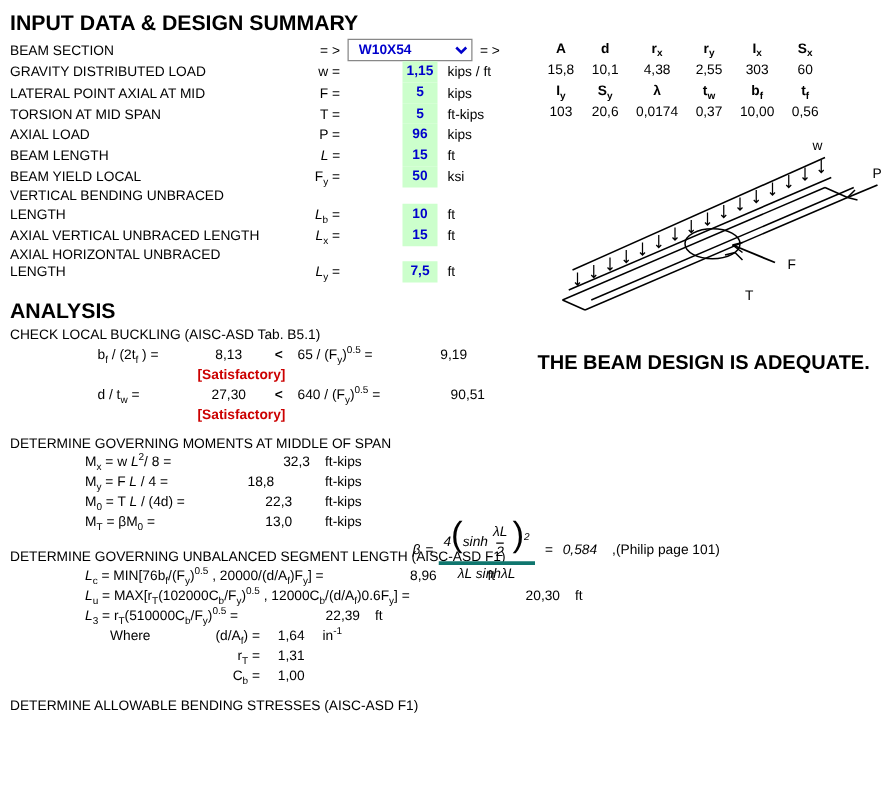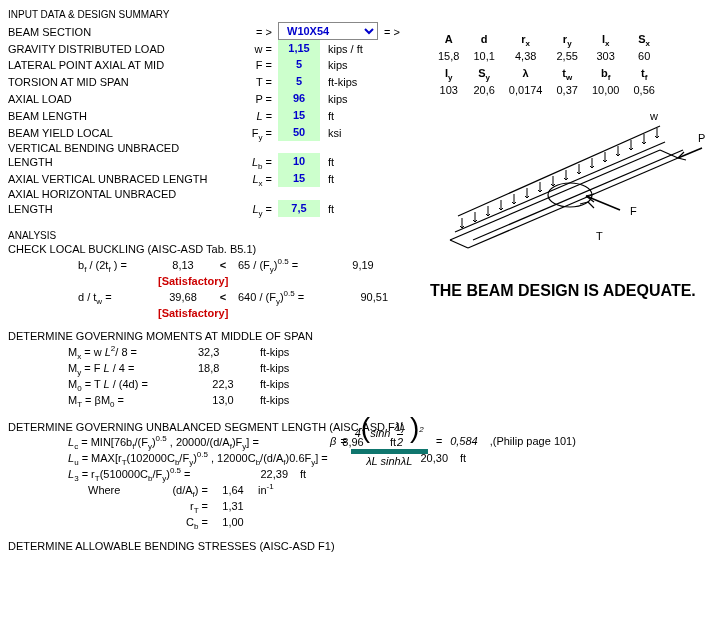"INPUT DATA & DESIGN SUMMARY" .section-title { font-size: 10px -> 17px; font-weight: normal -> bold }
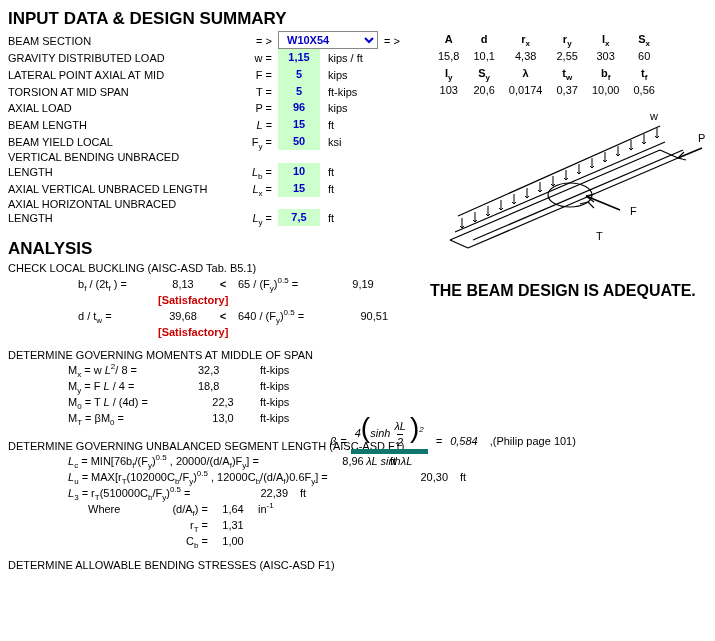"1,15" .val { margin-left: none -> 44px; width: 42px -> 28px }
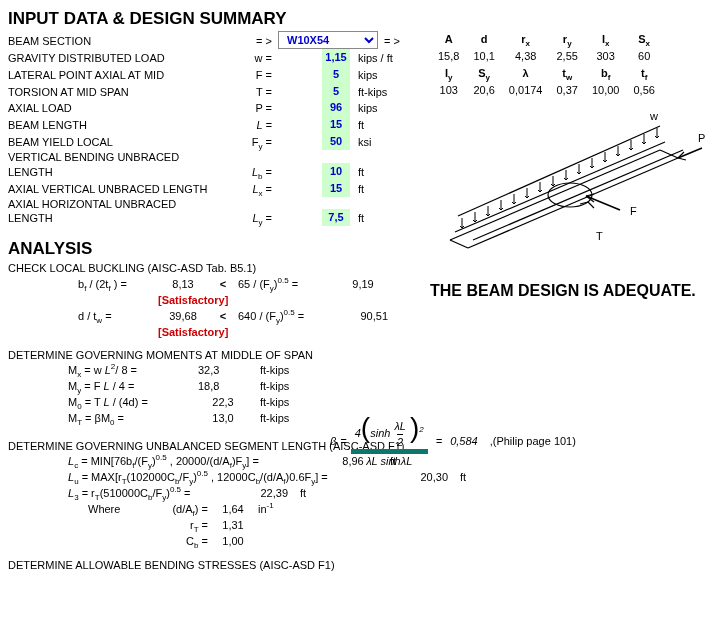"39,68" span { text: 39,68 -> 27,30 }
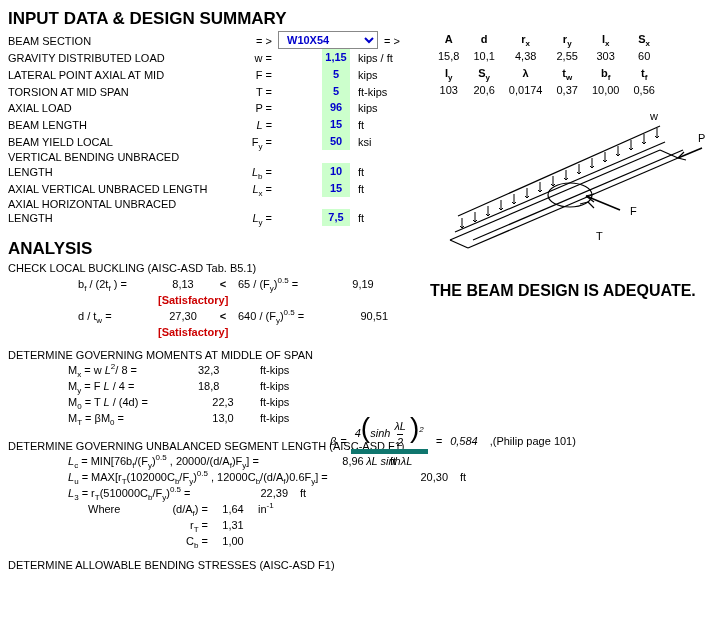"32,3" span { text-align: left -> right }
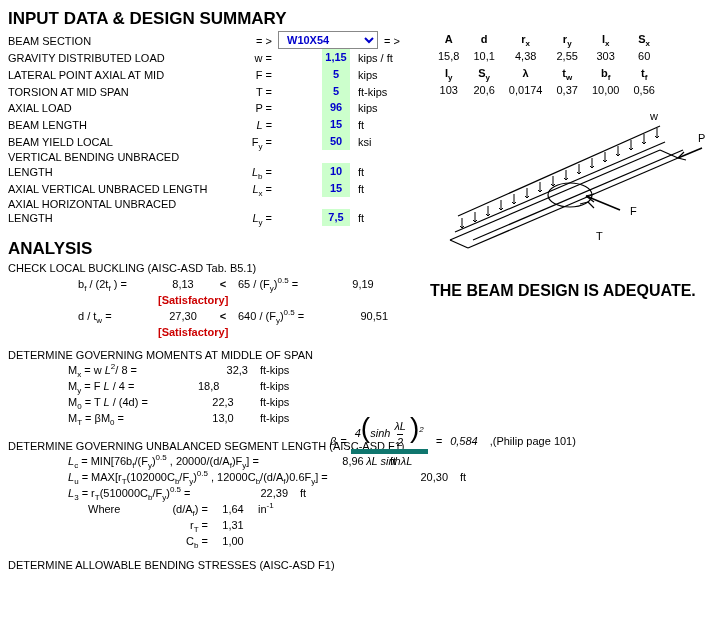"4(sinh" .frac .num { border-bottom: 5px solid #0f766e -> 3px solid #0f766e }
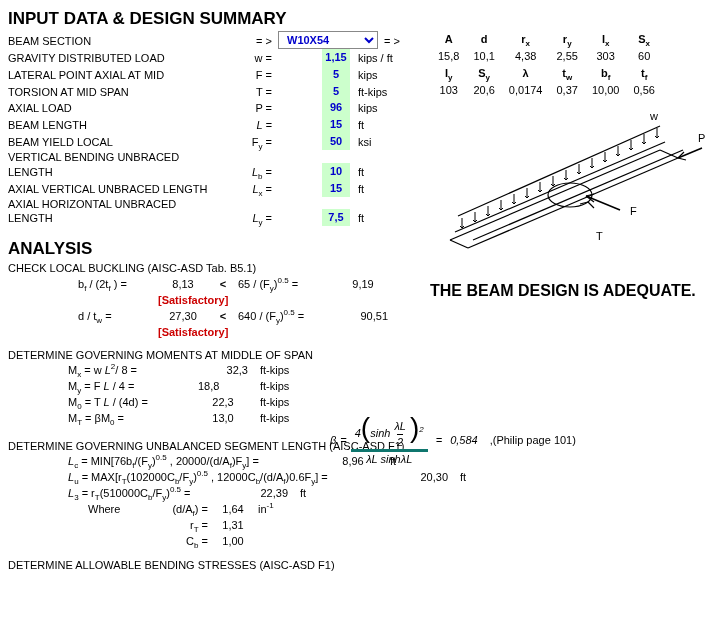"8,96" span { text-align: center -> left }
